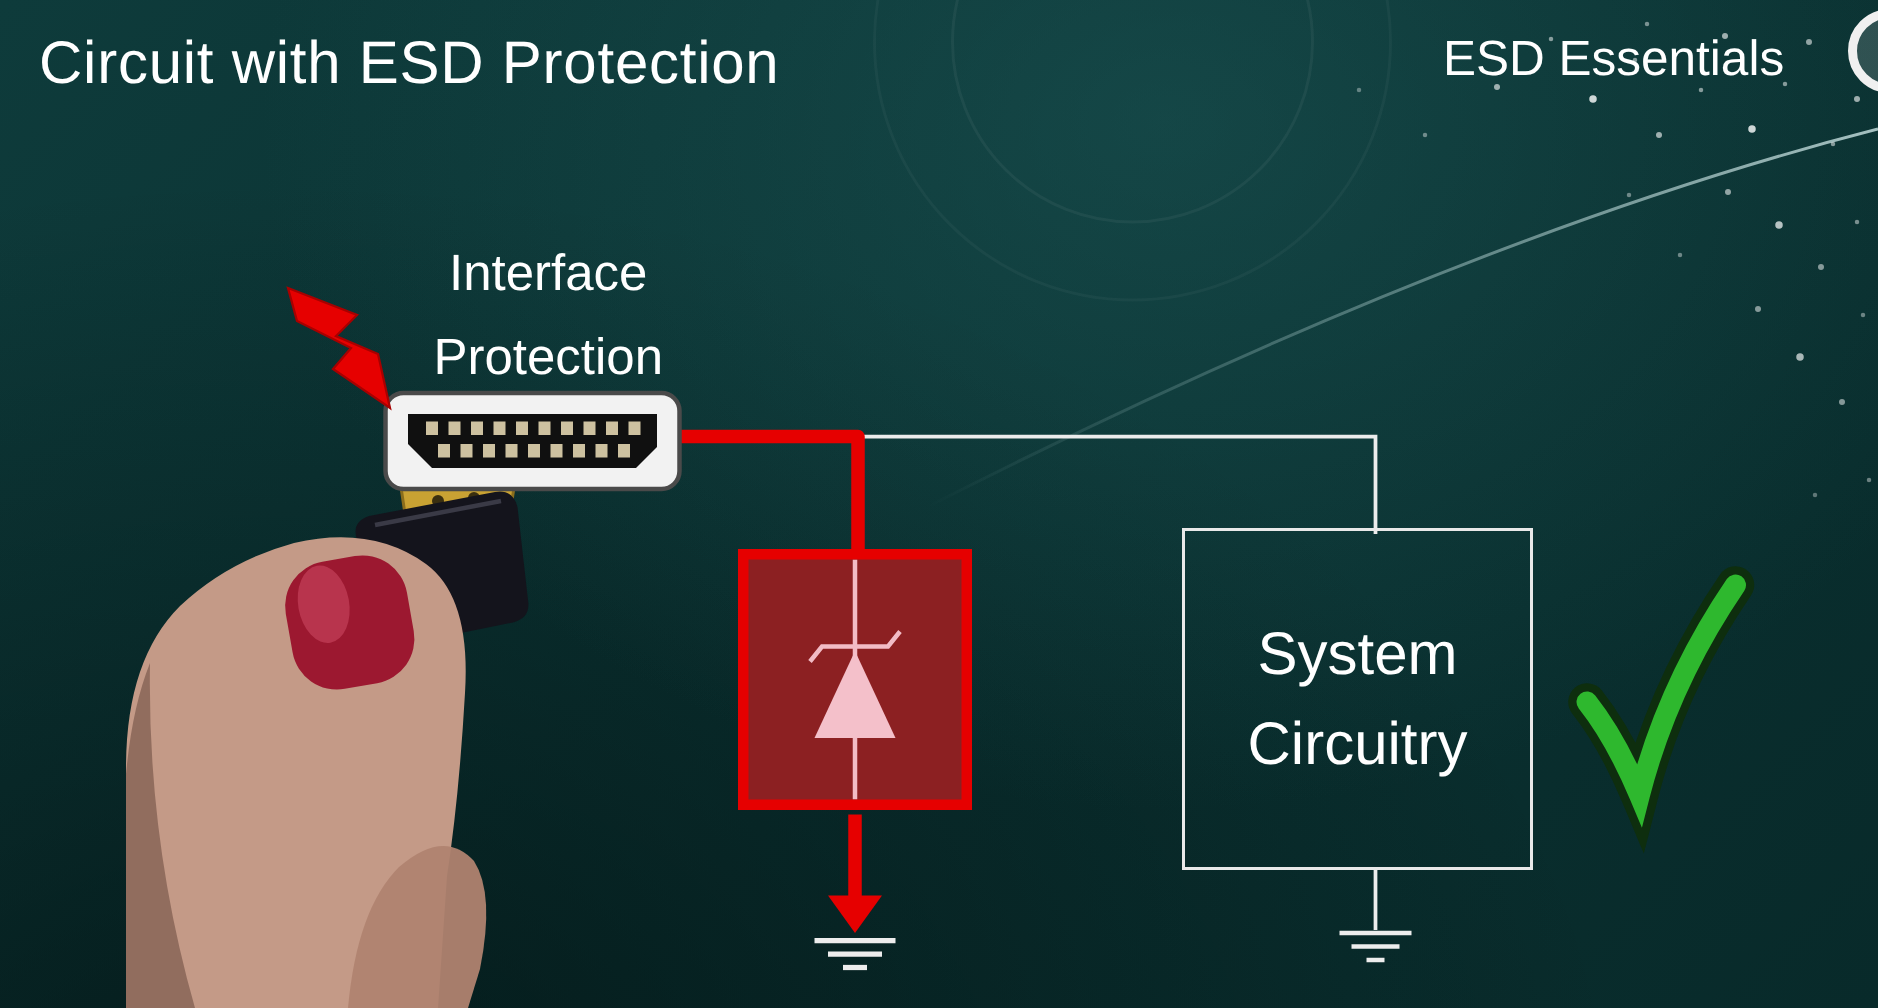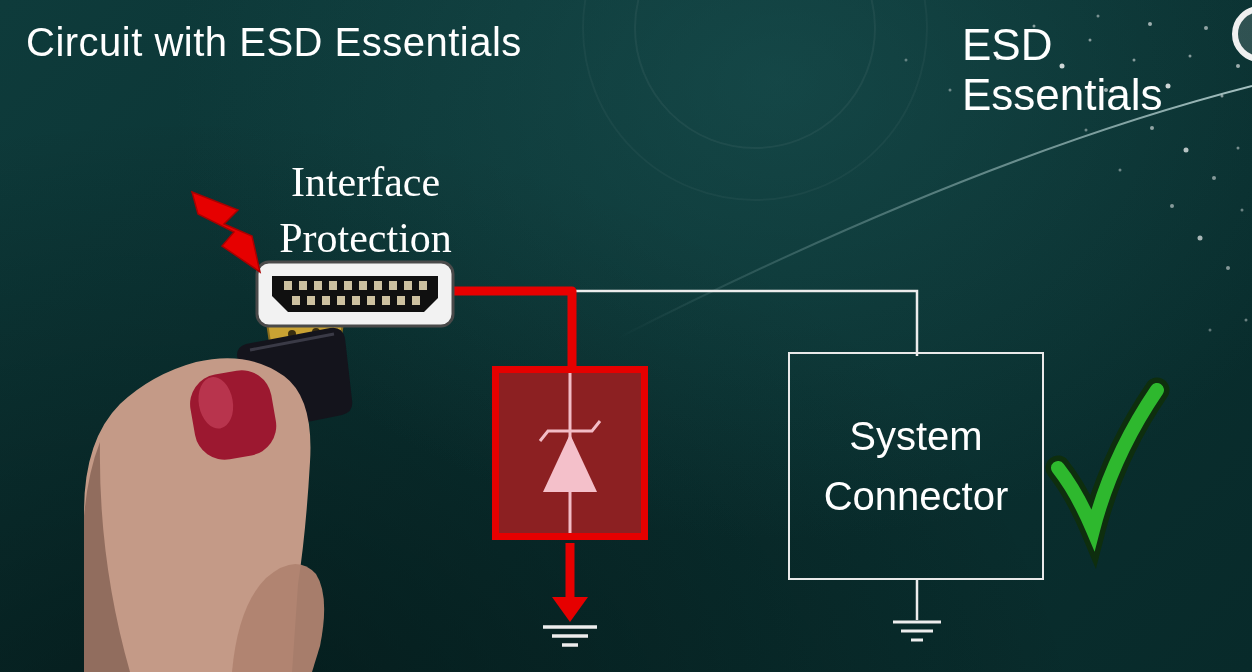"Circuit with ESD Essentials" div.abs { text: Essentials -> Protection }
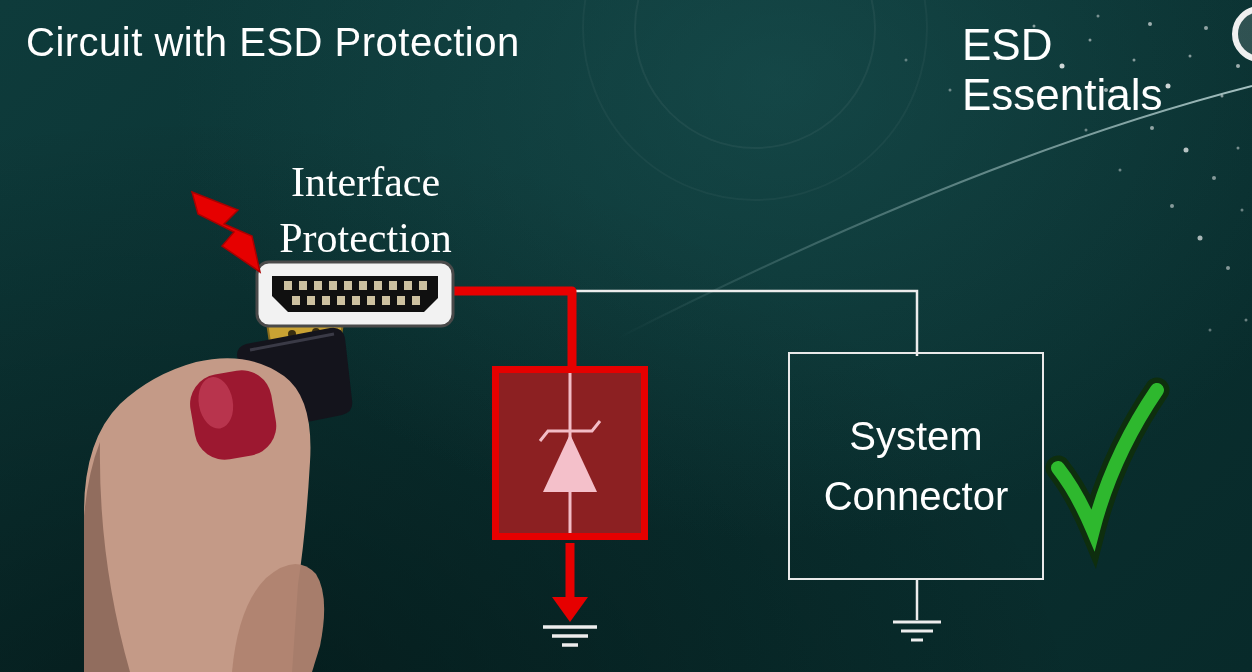"ESD Essentials" .brand { font-size: 44px -> 33px }
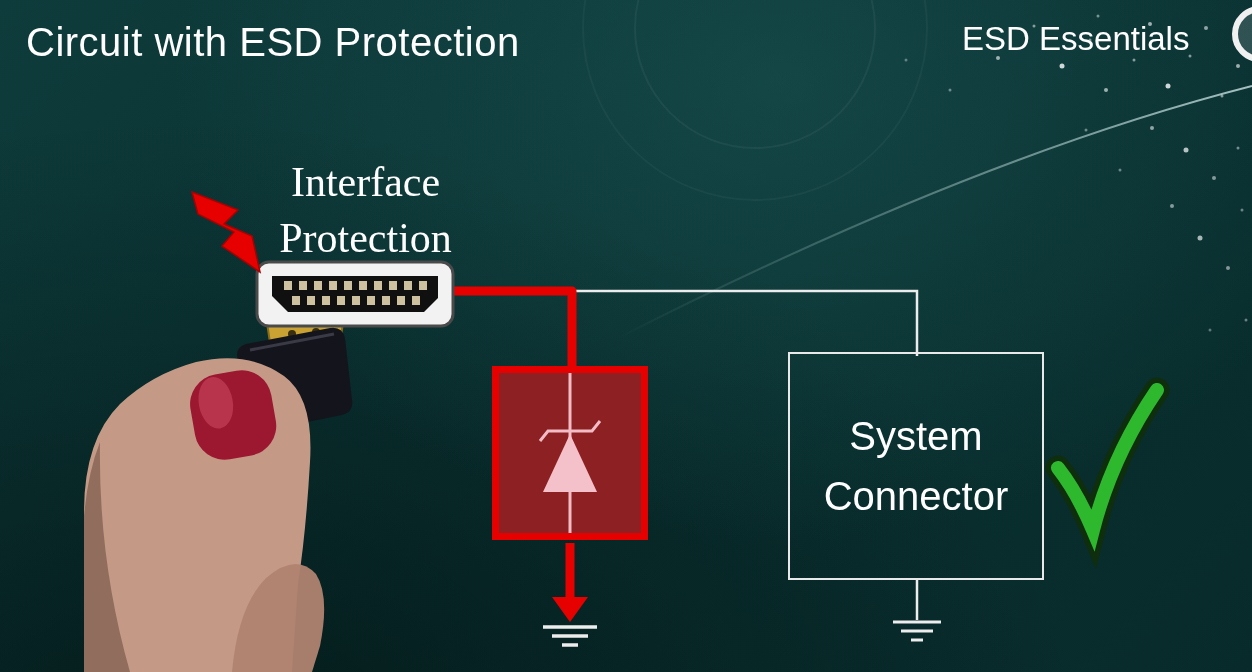"Interface" .lbl { font-family: Liberation Serif, serif -> none; font-size: 42px -> 34px }
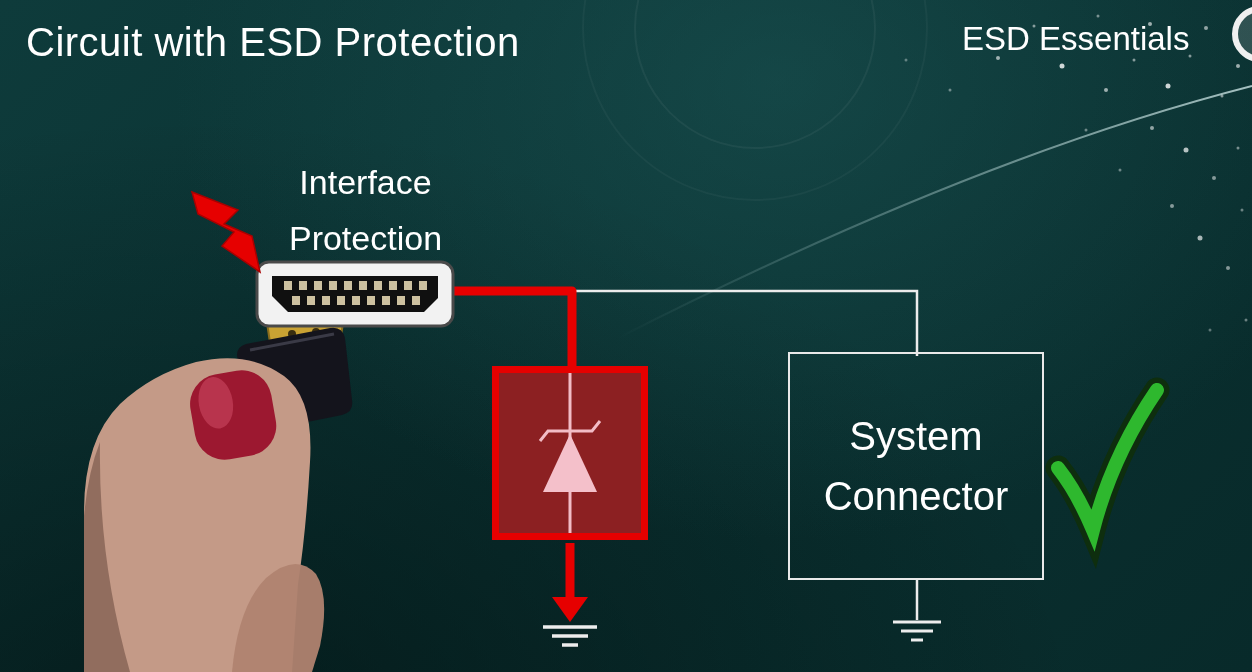"System" .system-box { width: 256px -> 234px }
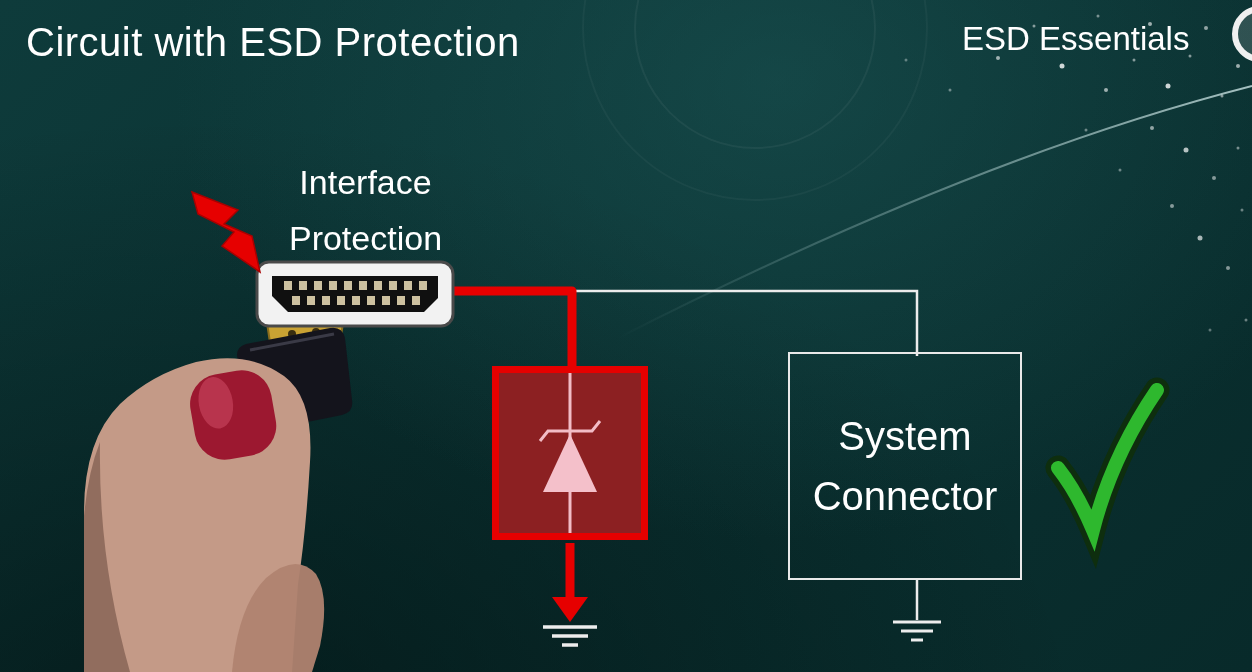"Connector" div { text: Connector -> Circuitry }
